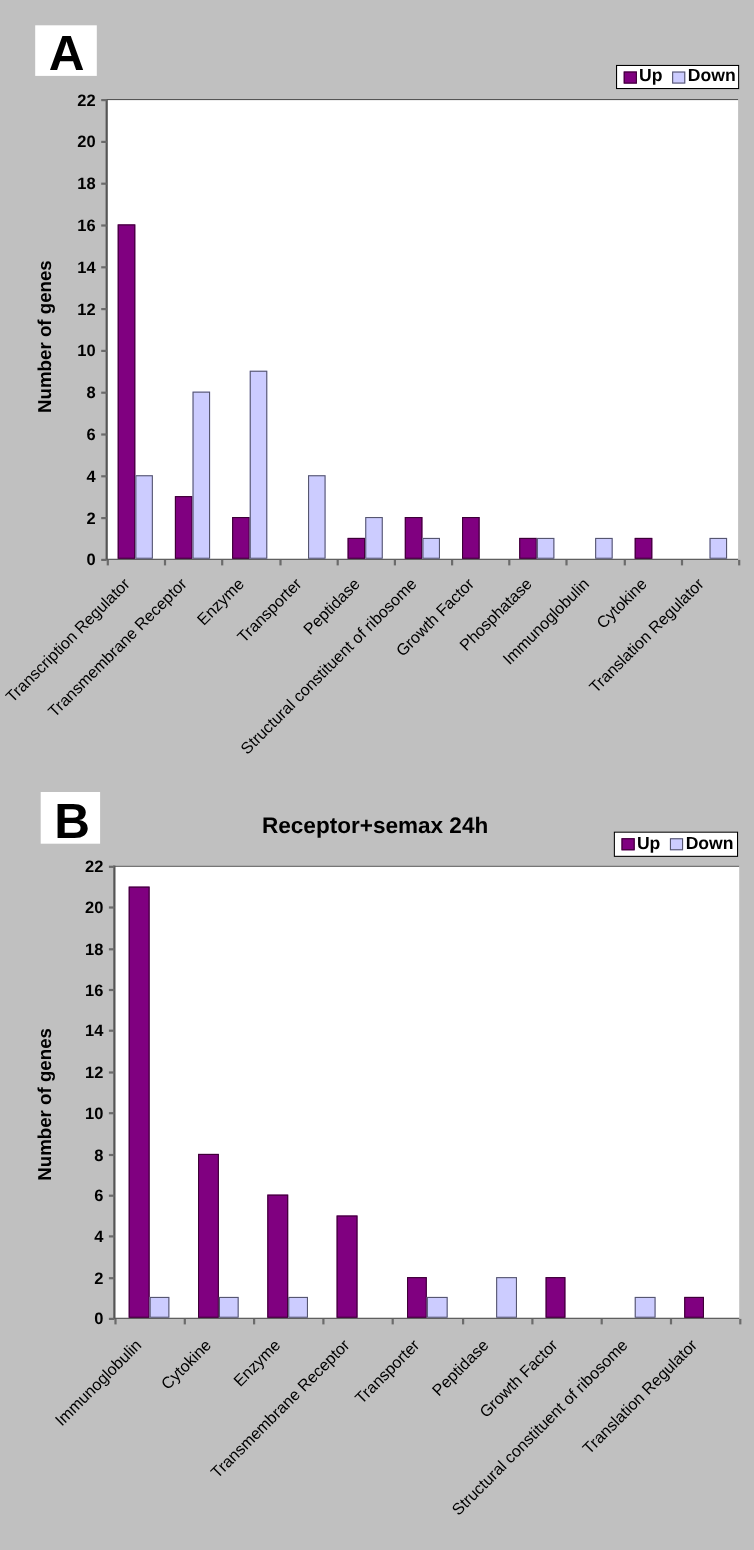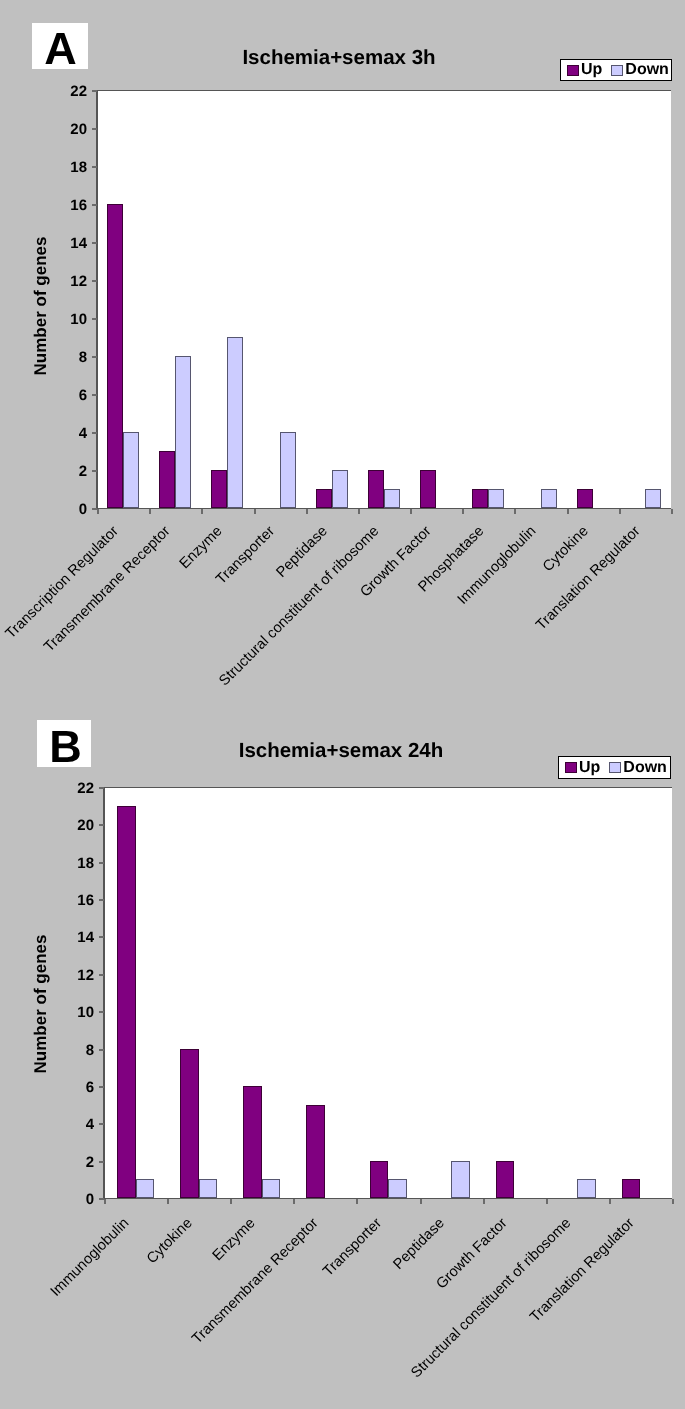"Ischemia+semax 3h" div.title { html: <div>Ischemia+semax 3h</div> -> none }
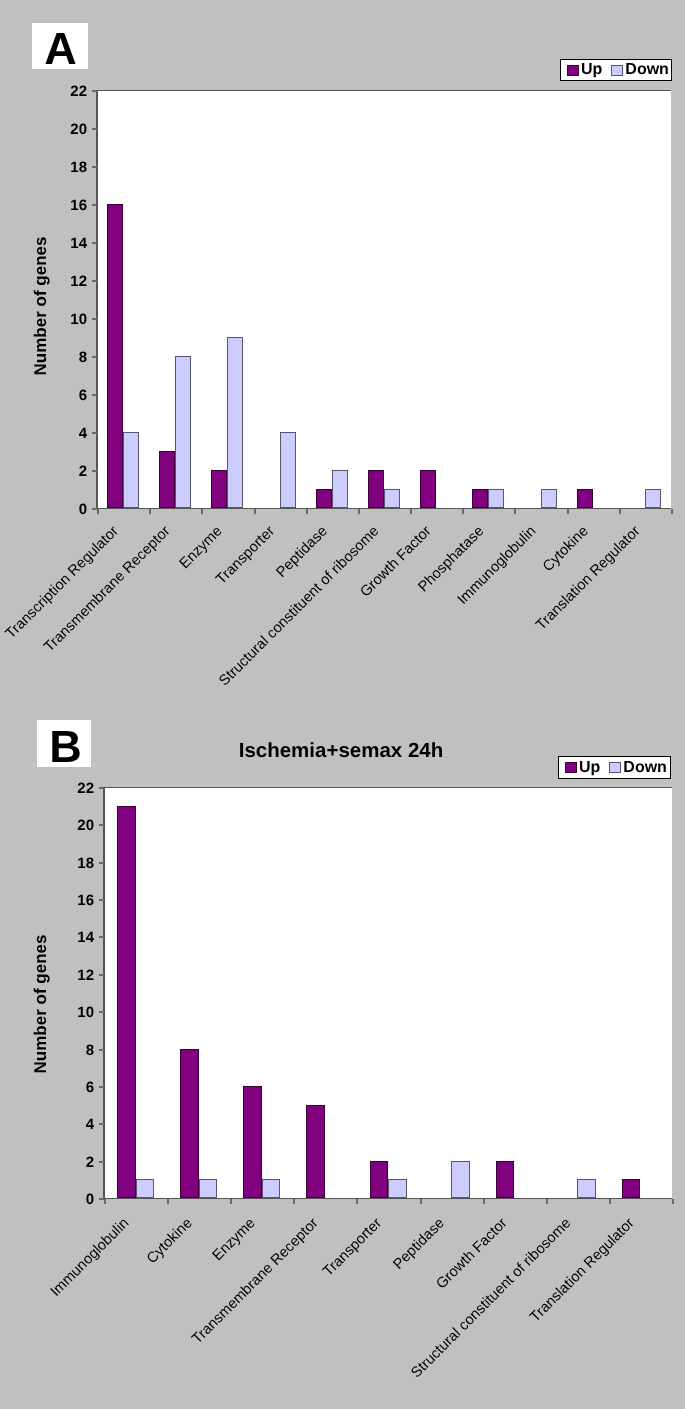"Ischemia+semax 24h" div.title { text: Ischemia+semax -> Receptor+semax }
